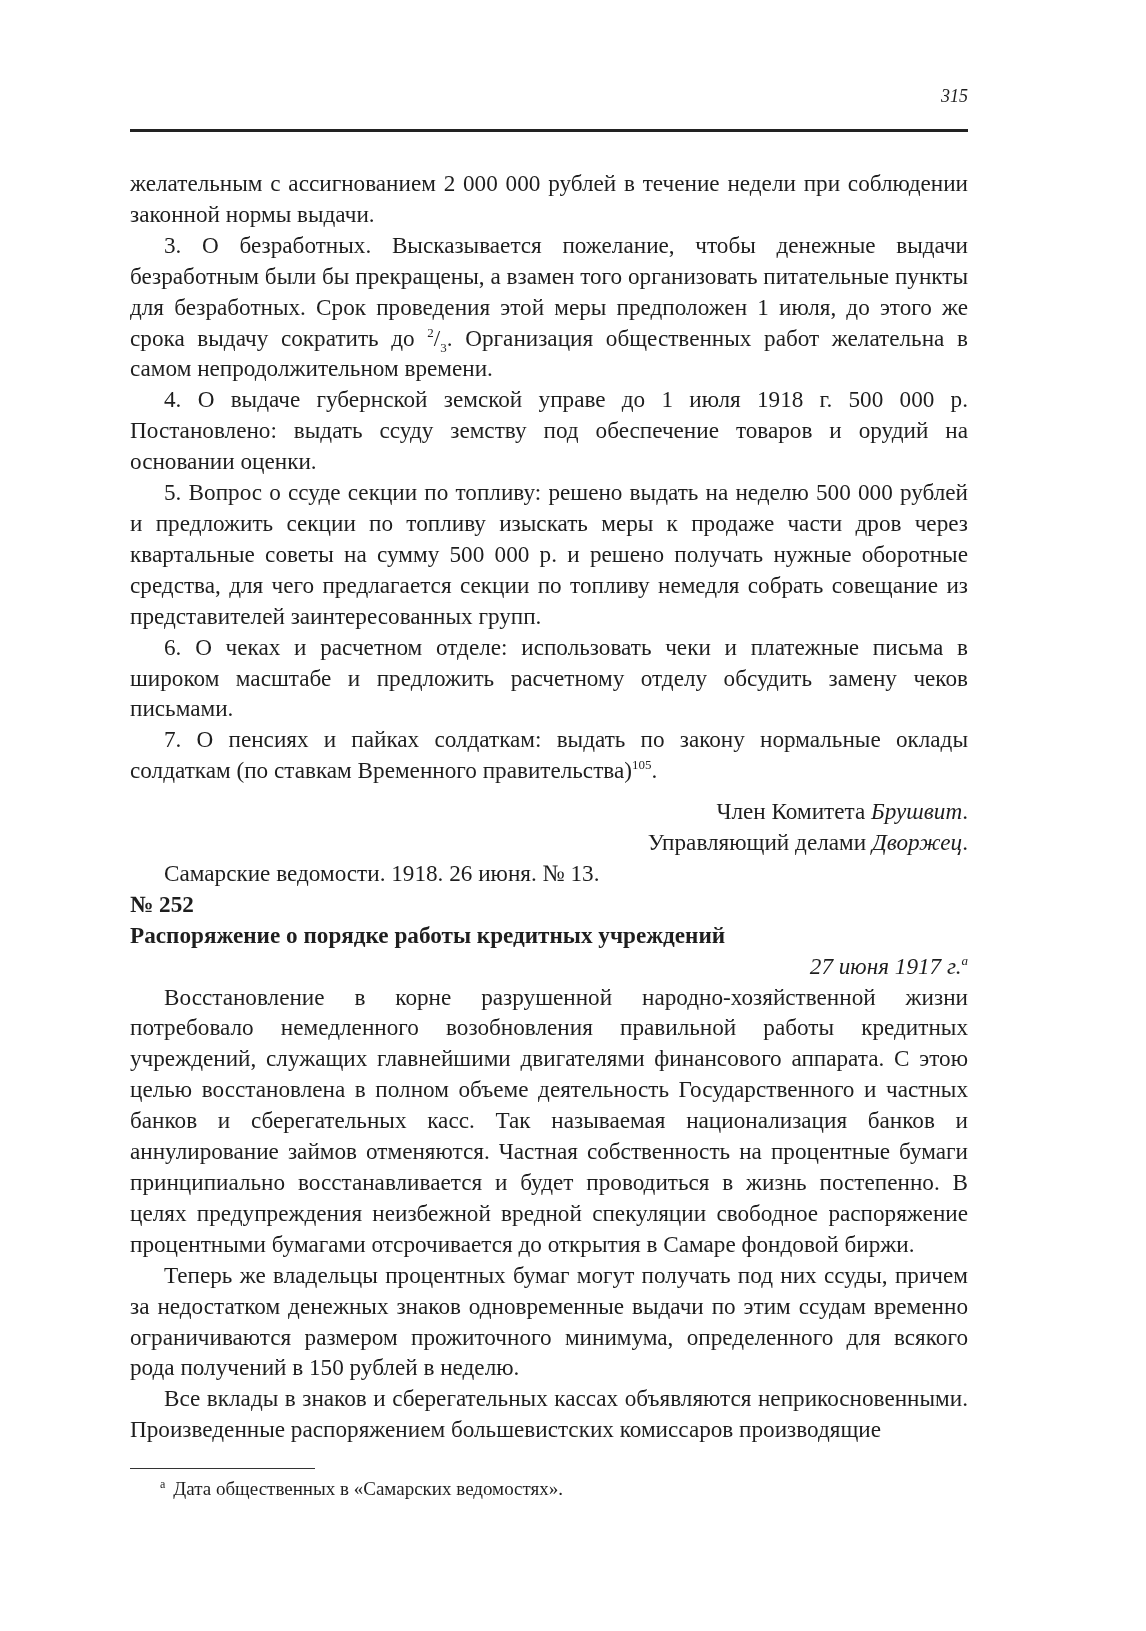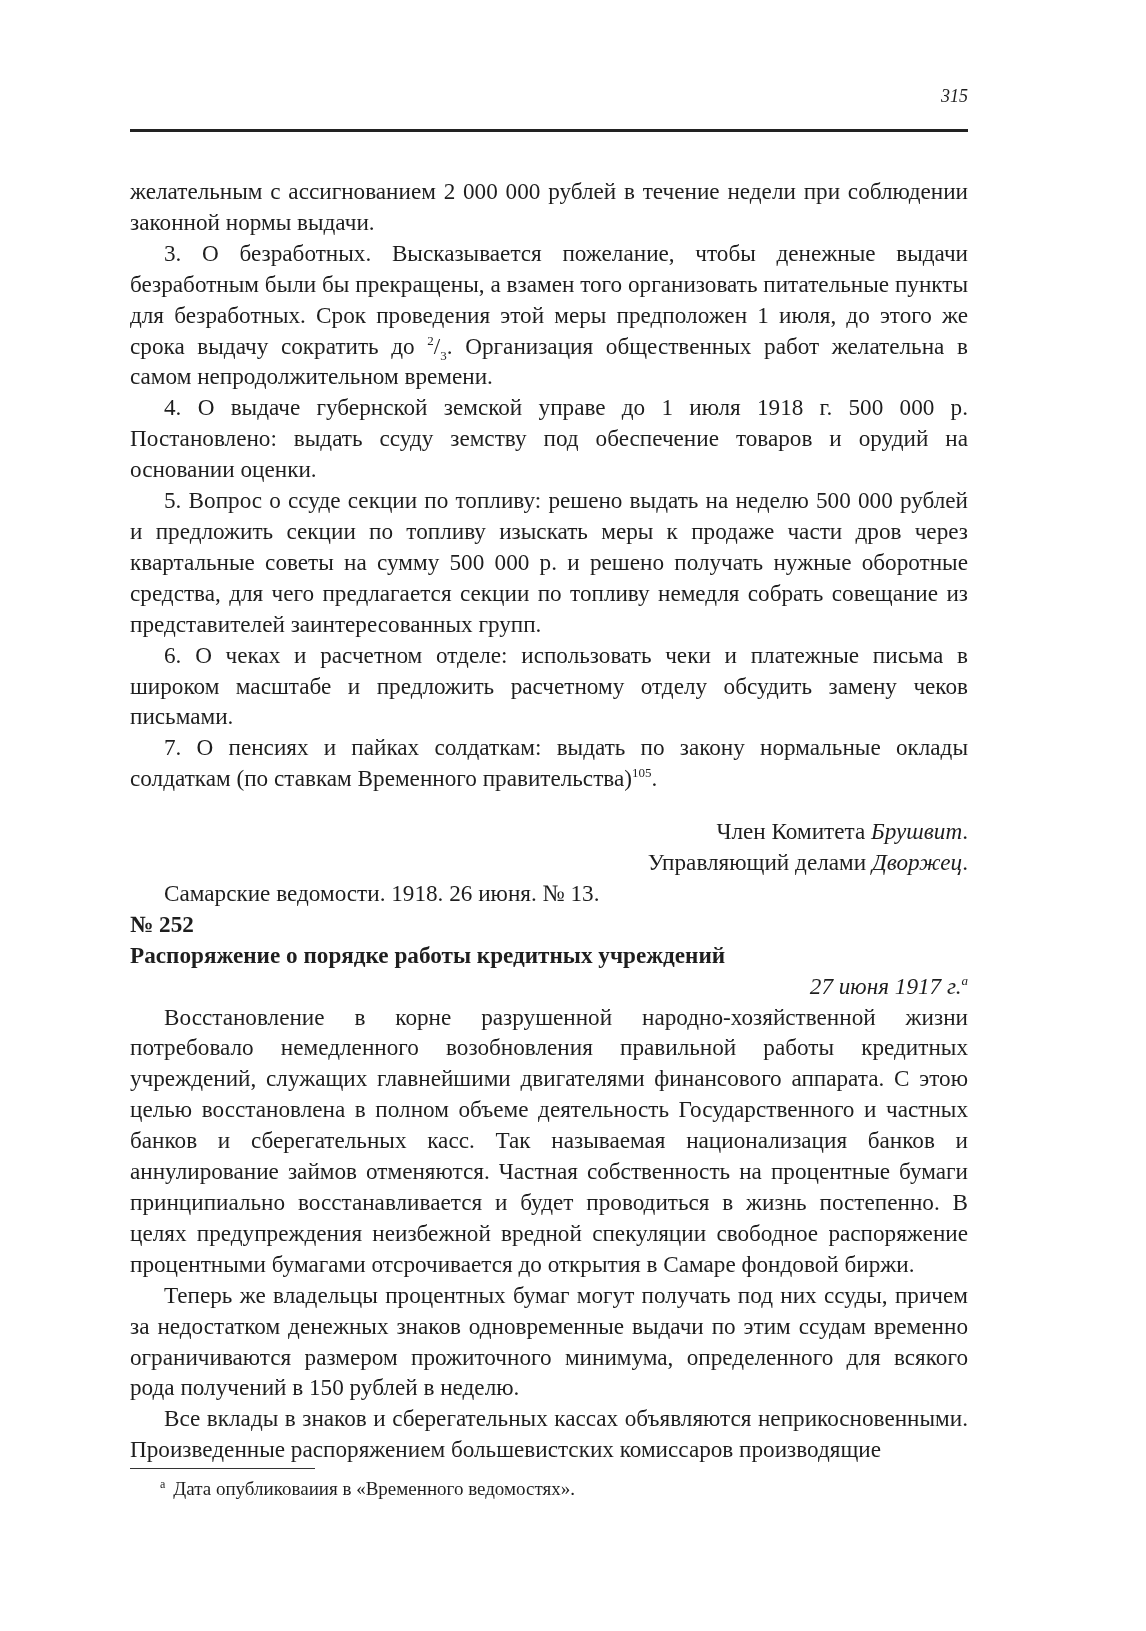"желательным с ассигнованием 2 000" .body-col { top: 176px -> 168px }
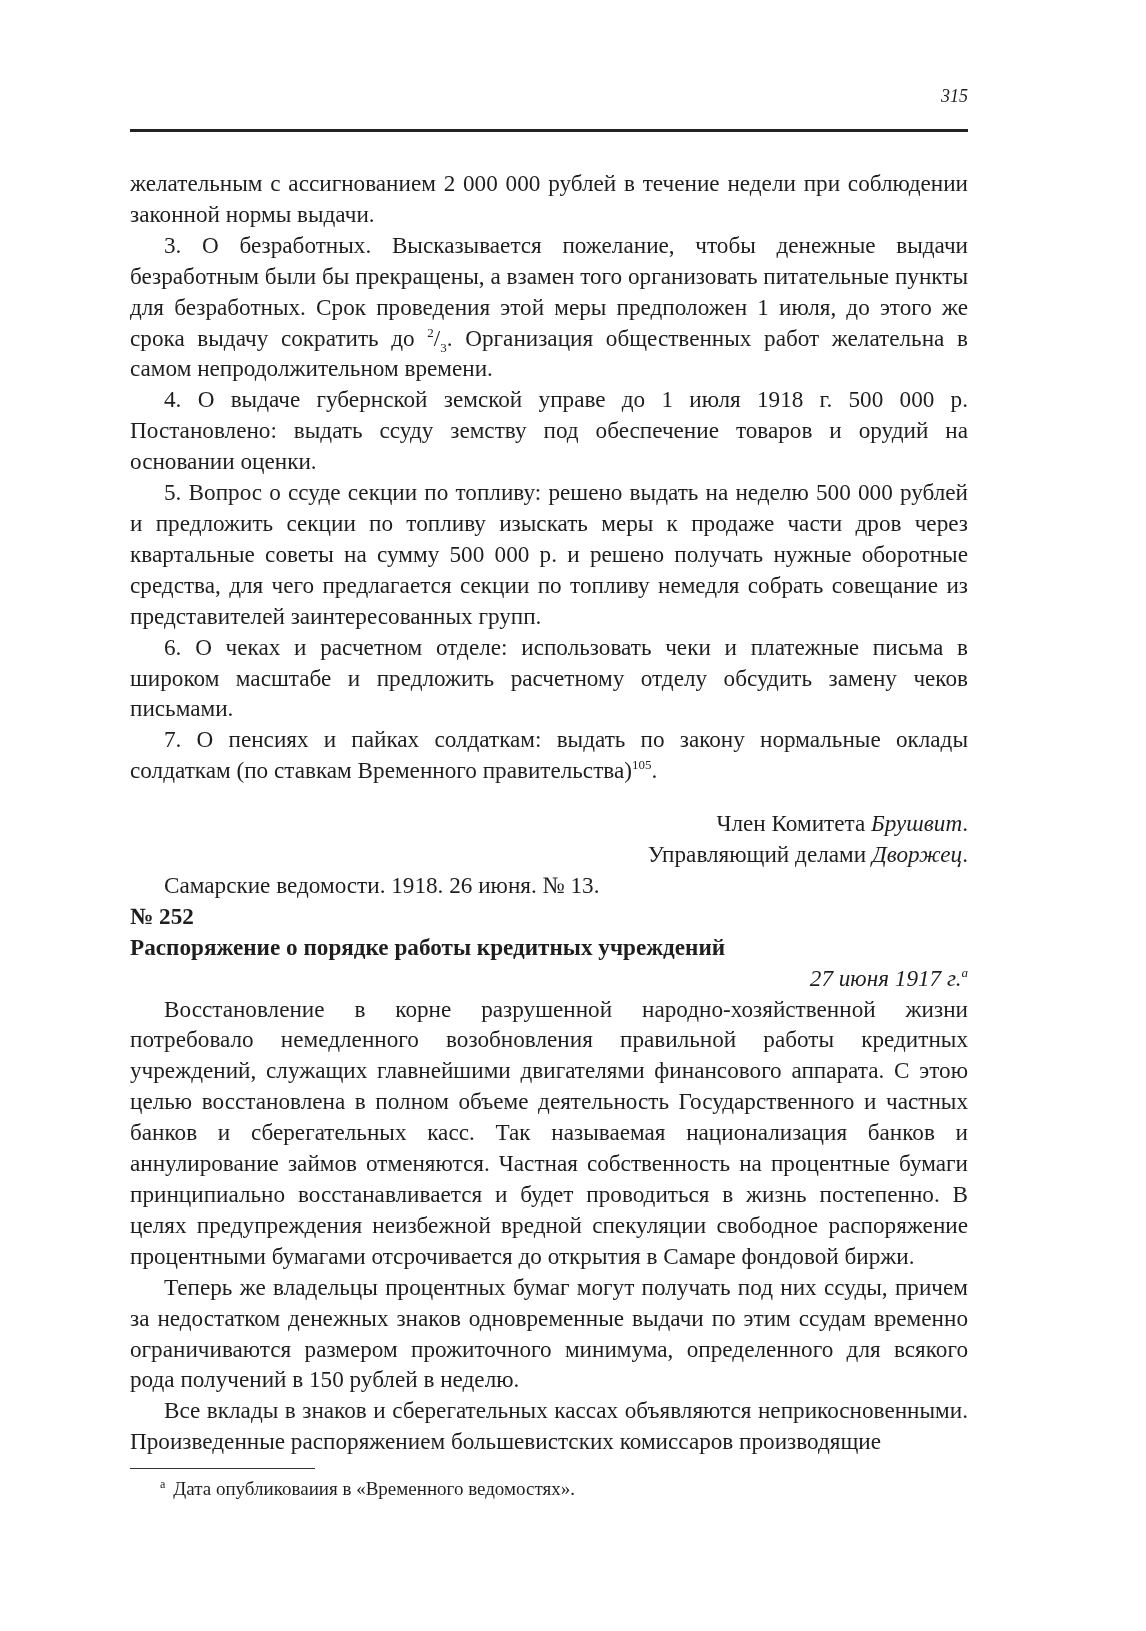"Член Комитета Брушвит." .sig-block { margin-top: 22px -> 10px }
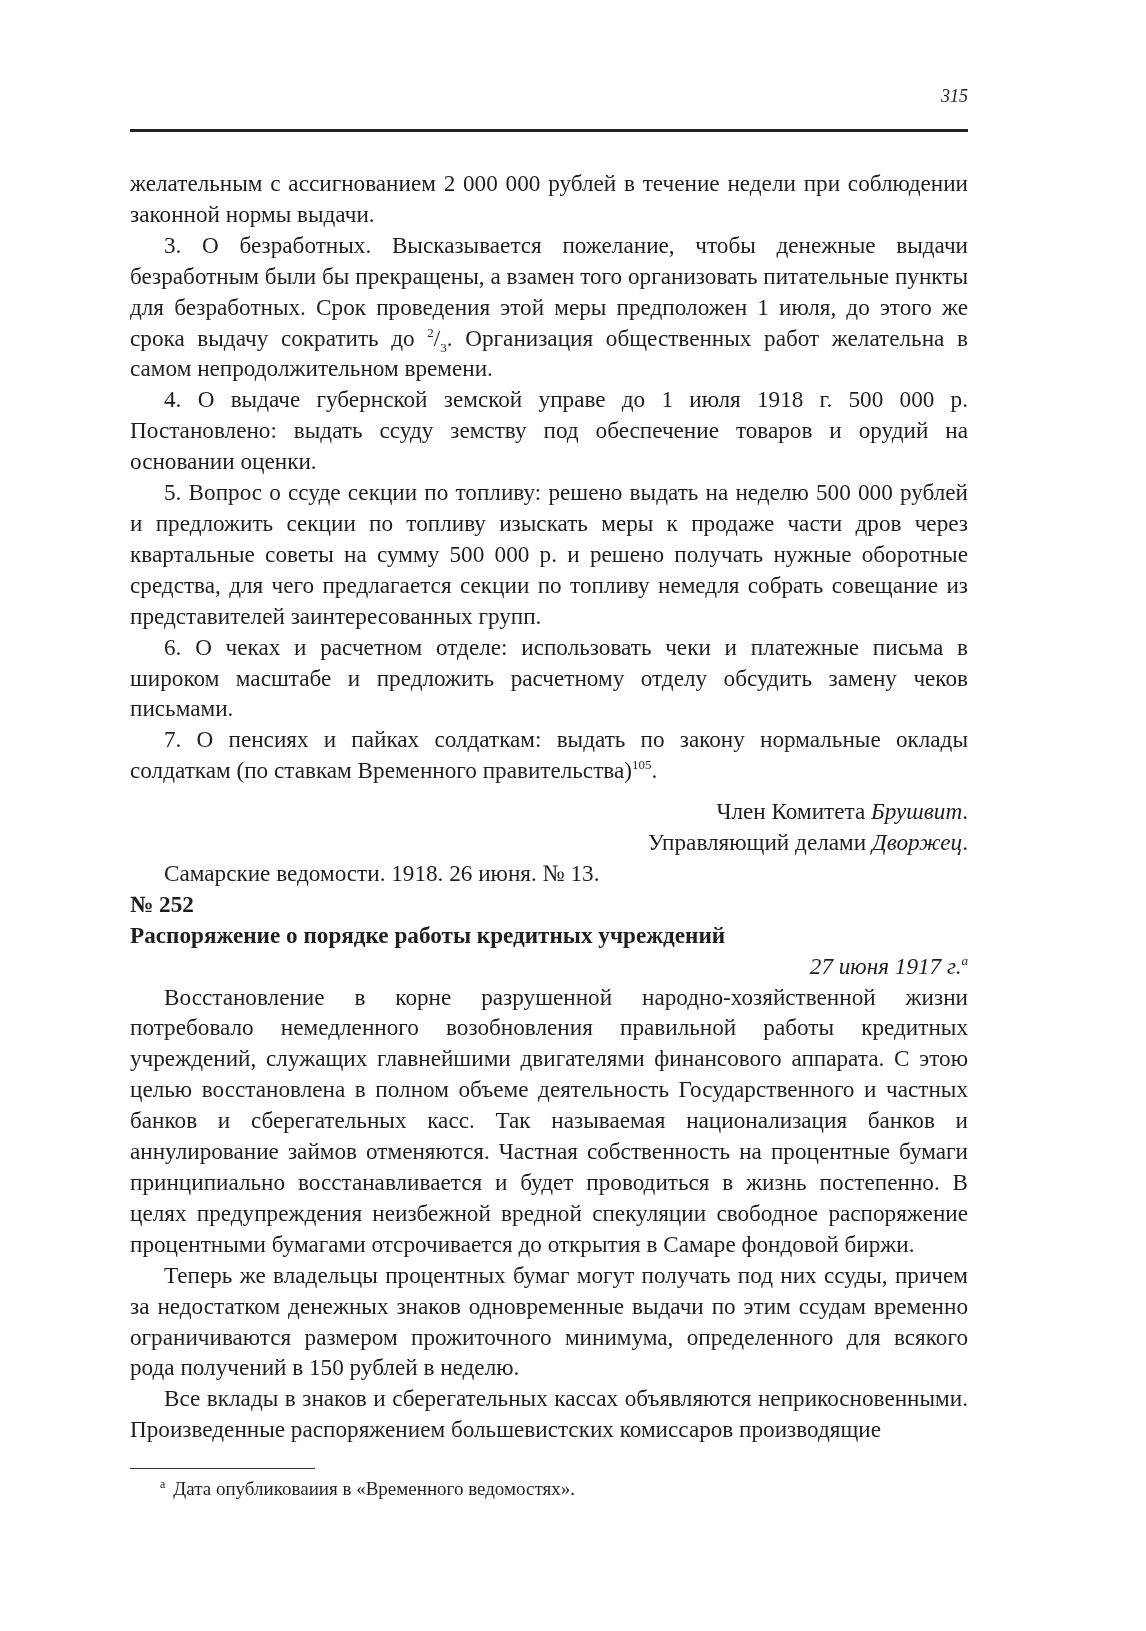"Дата опубликоваиия в «Временного" span { text: опубликоваиия в «Временного -> общественных в «Самарских }
